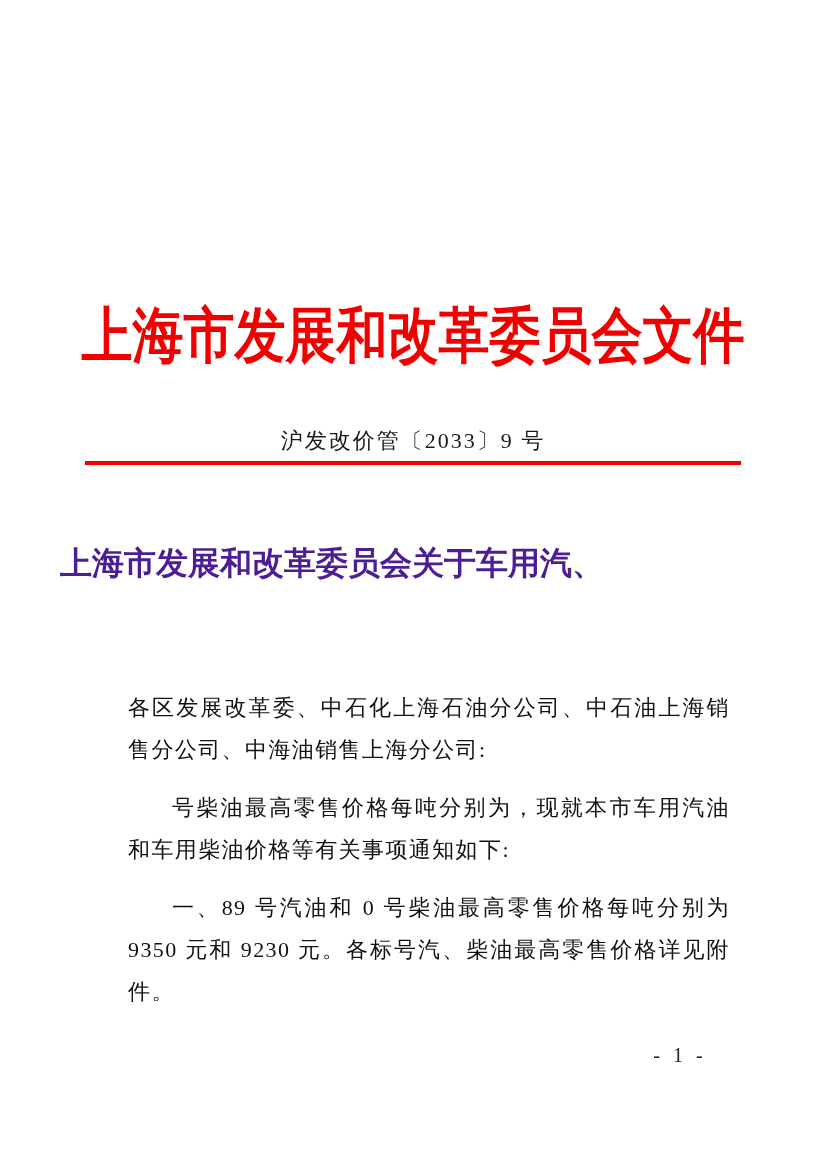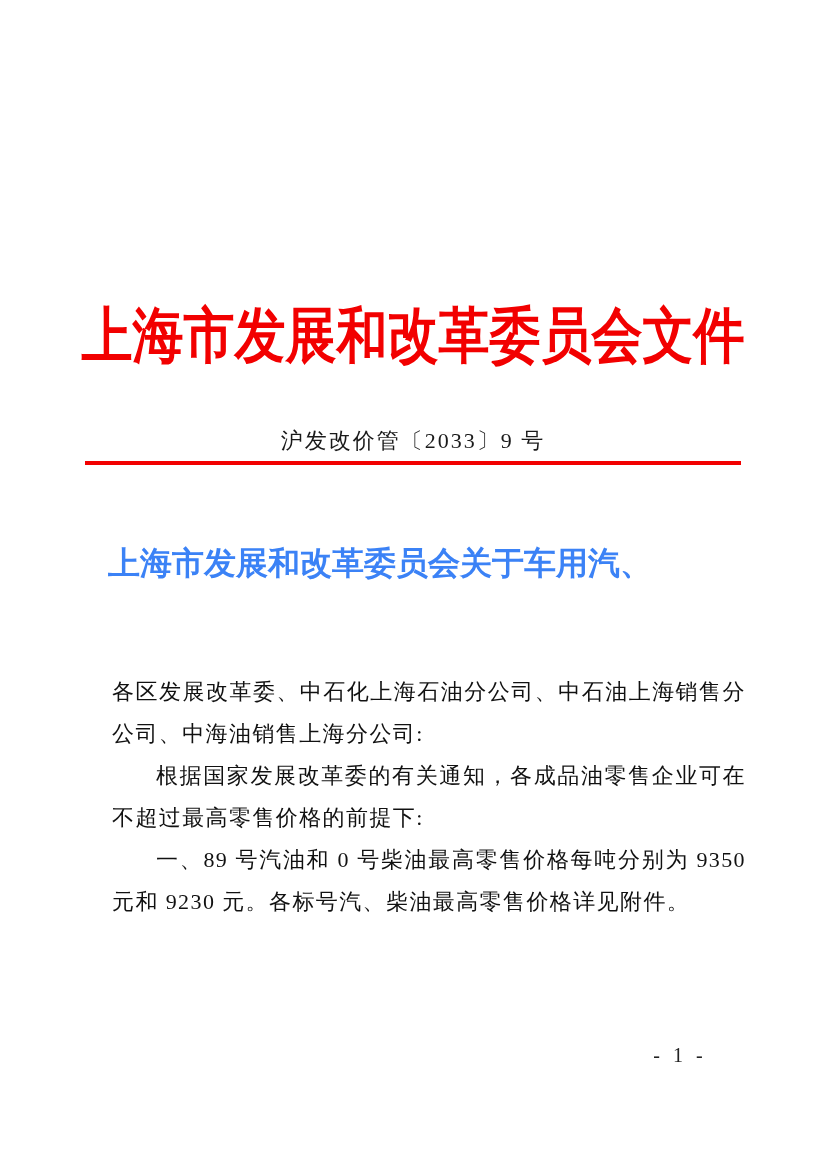"上海市发展和改革委员会关于车用汽、" .doc-title { color: #3b82f6 -> #4c1d95; padding-left: 48px -> none }
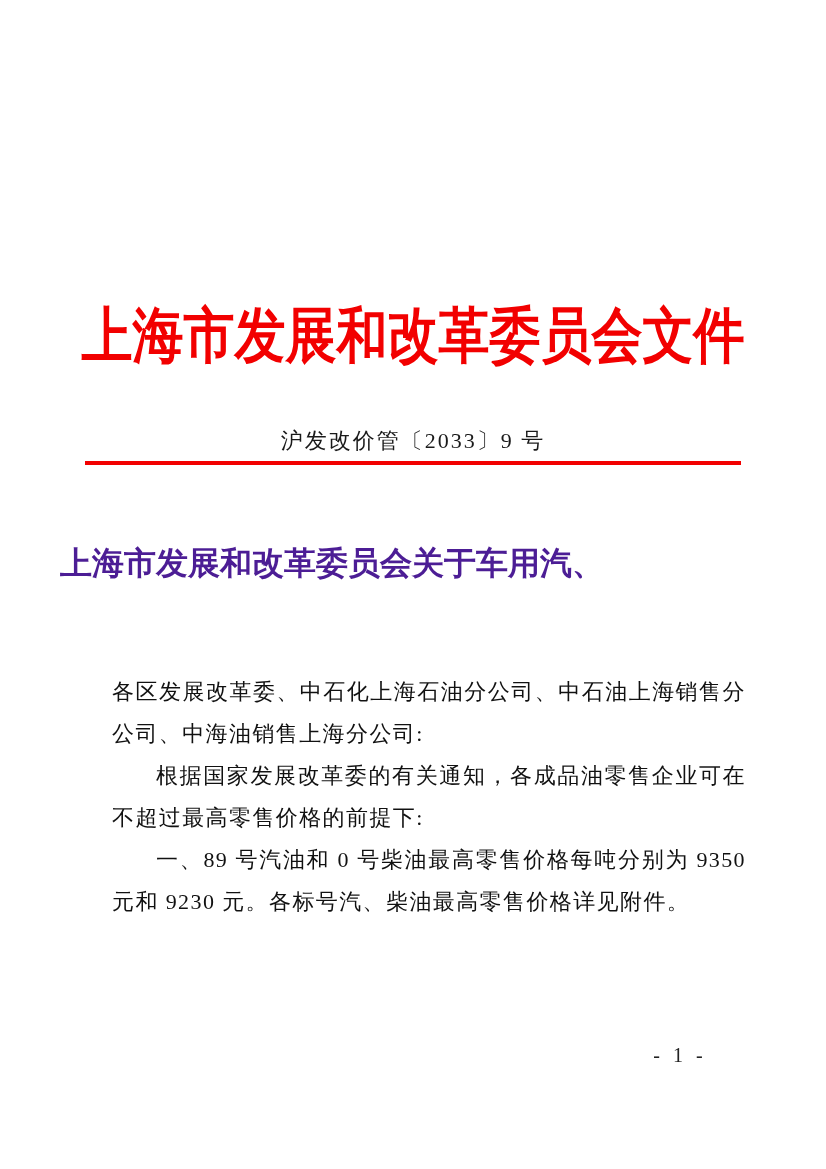"各区发展改革委、中石化上海石油分公司、中石油上海销售分公司、中海油销售上海分公司" .body-text p { margin: 0 -> 16px }
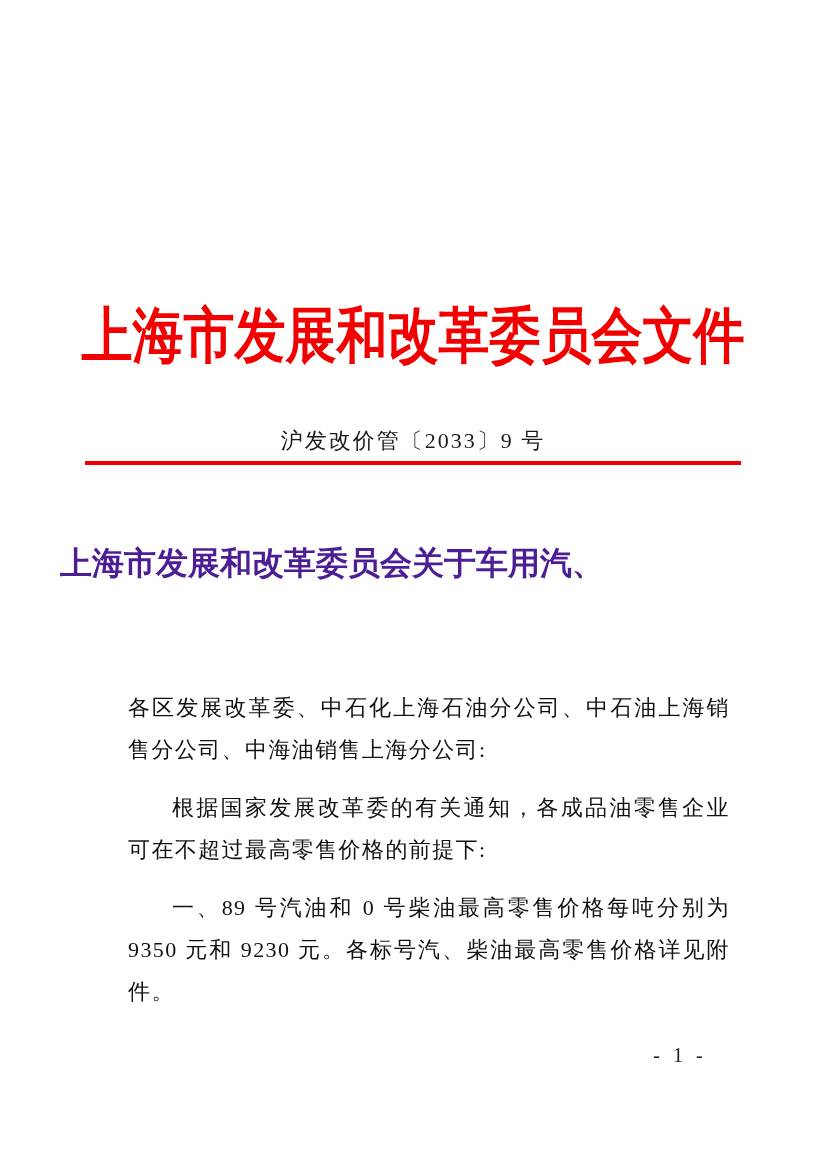"根据国家发展改革委的有关通知，各成品油零售企业可在不超过最高零售价格的前提下:" p { text: 根据国家发展改革委的有关通知，各成品油零售企业可在不超过最高零售价格的前提 -> 号柴油最高零售价格每吨分别为，现就本市车用汽油和车用柴油价格等有关事项通知如 }
